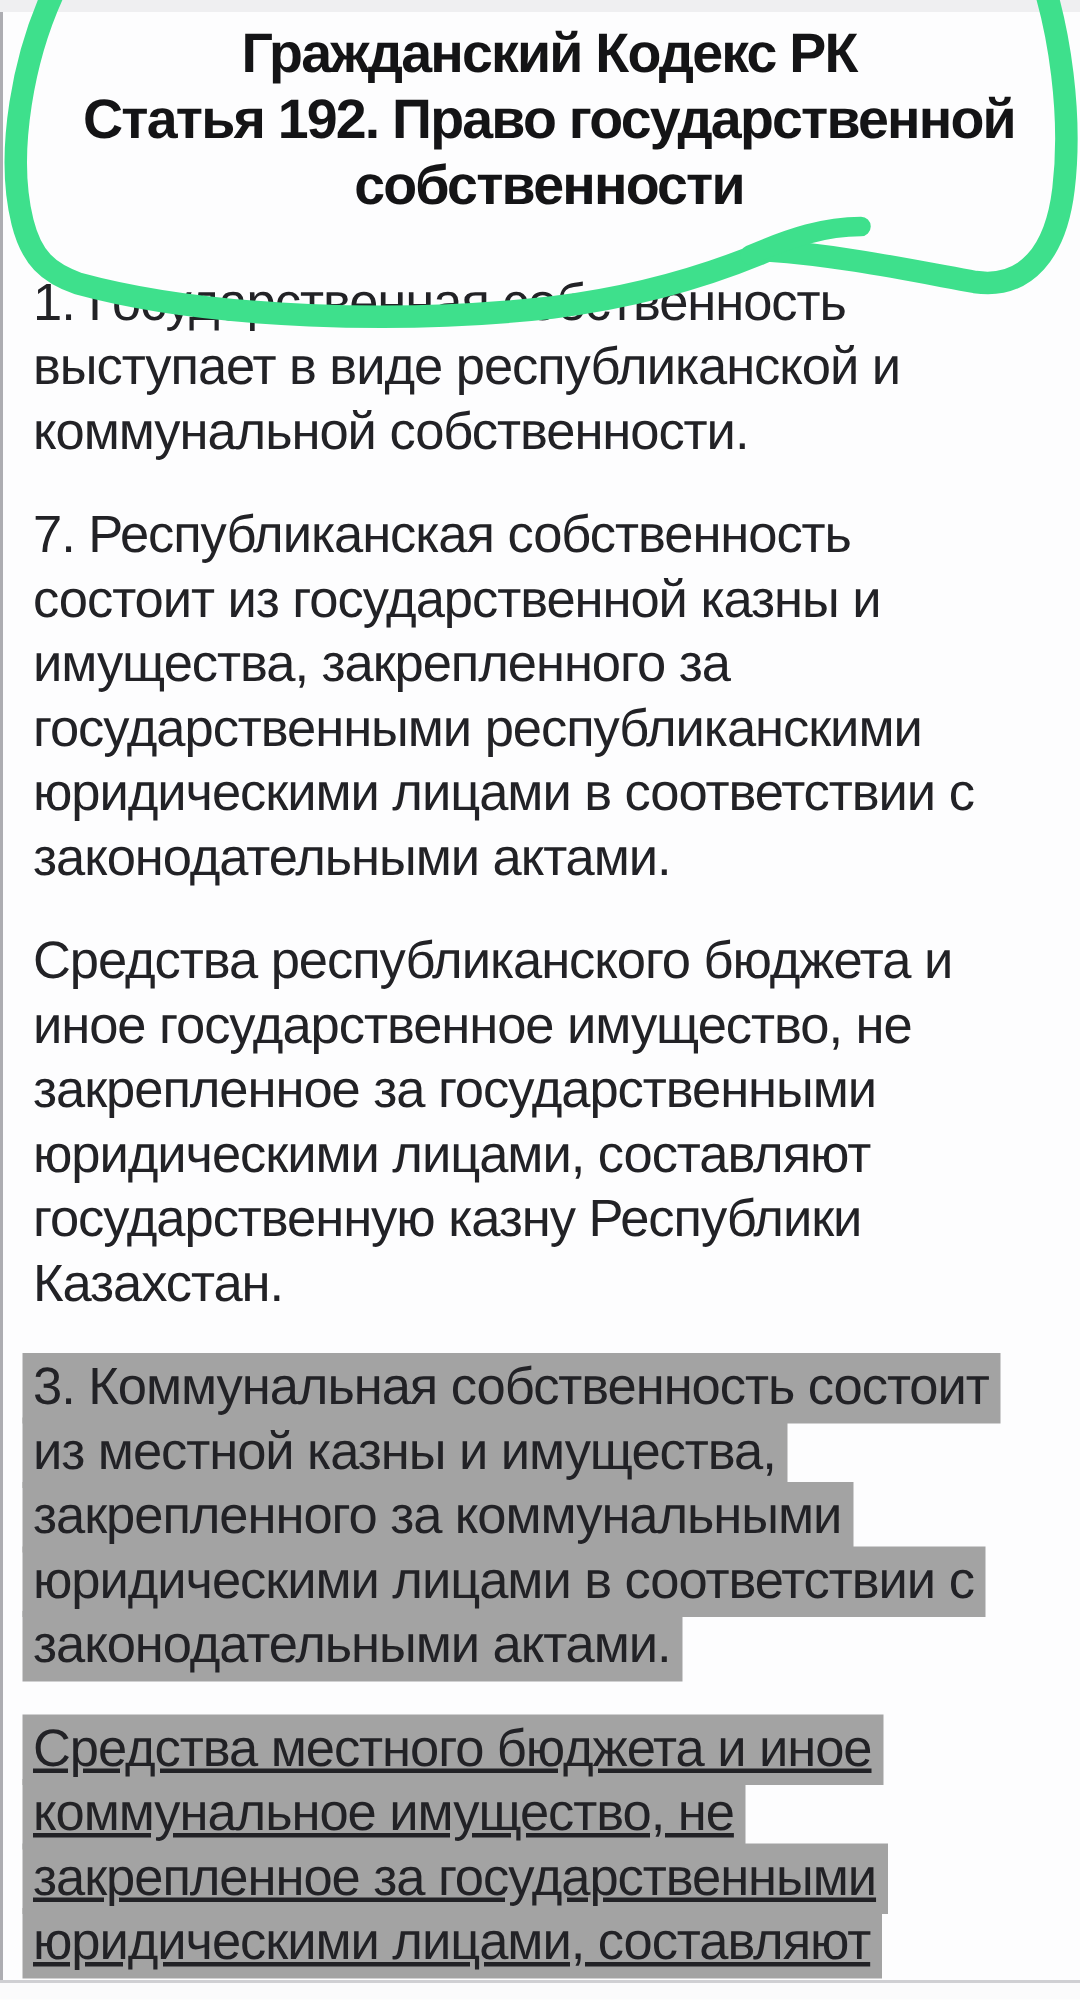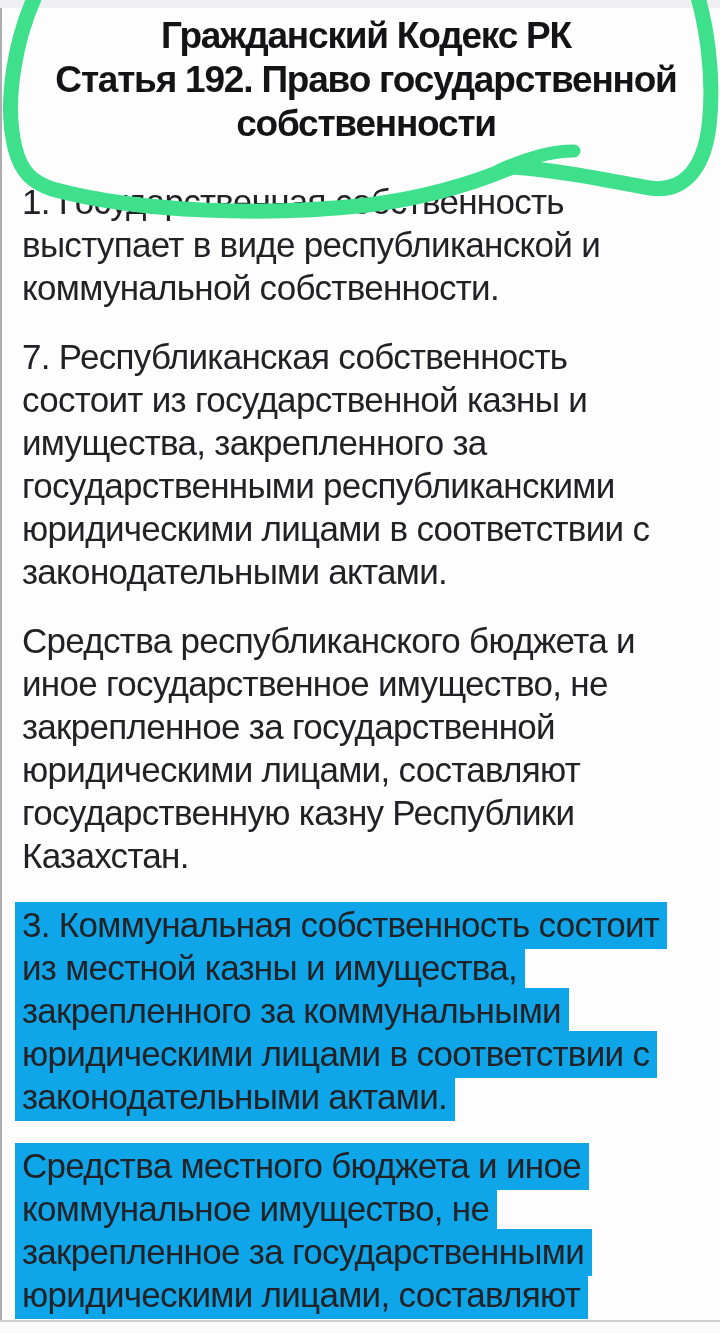"Средства республиканского бюджета и" p.para { text: государственной -> государственными }
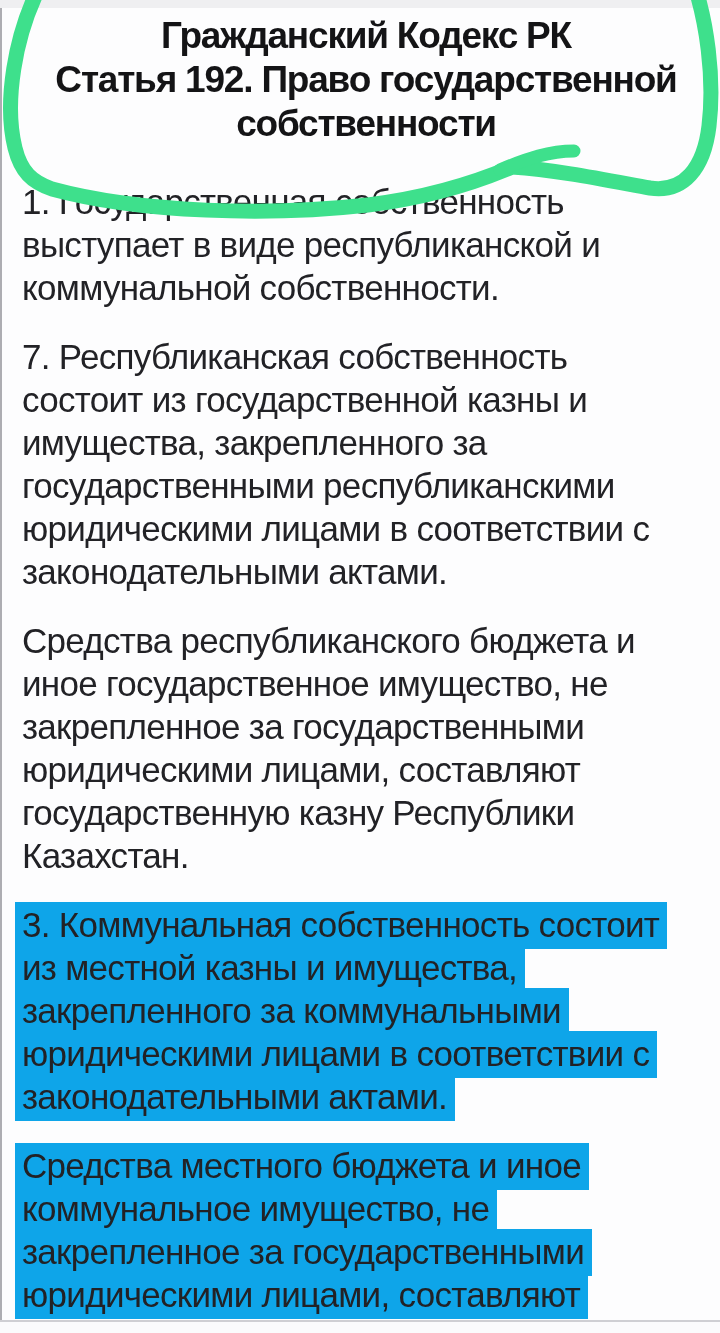"3. Коммунальная собственность состоит" p.para mark { background: #0ea5e9 -> #a3a3a3 }
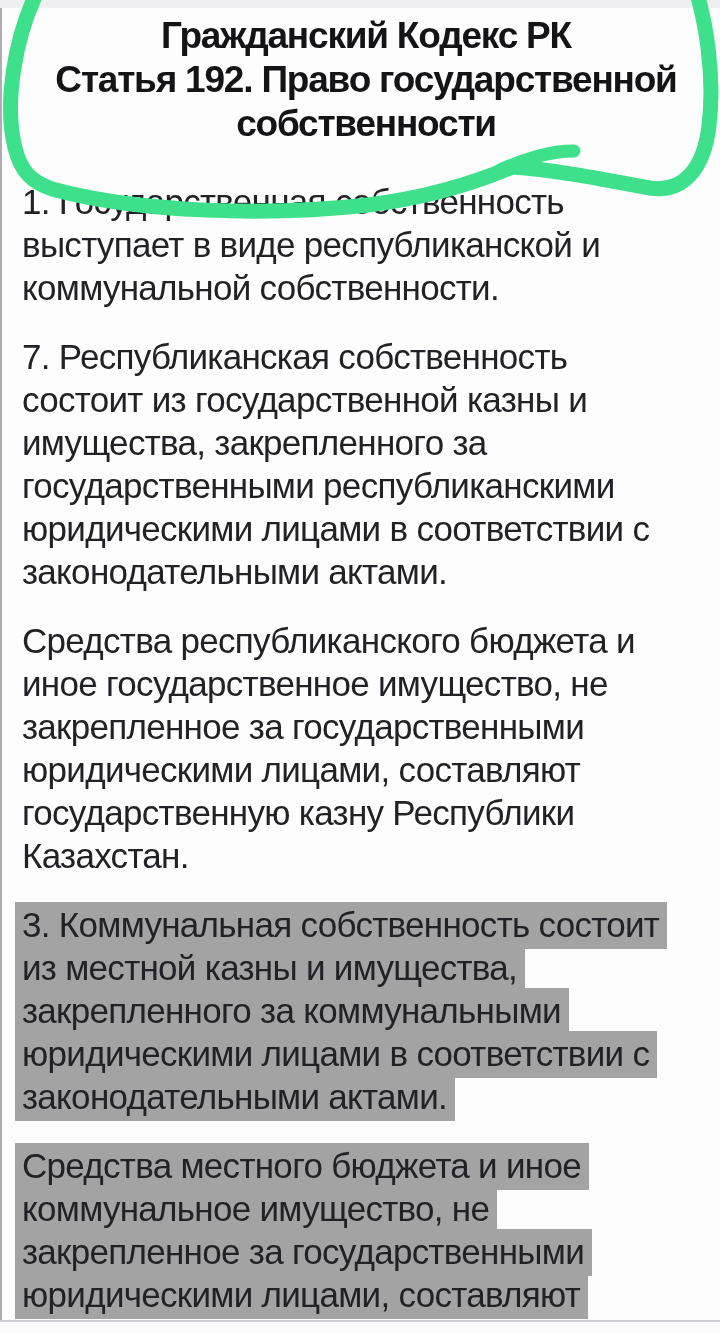"Средства местного бюджета и иное" p.para:last-child { text-decoration: none -> underline }
